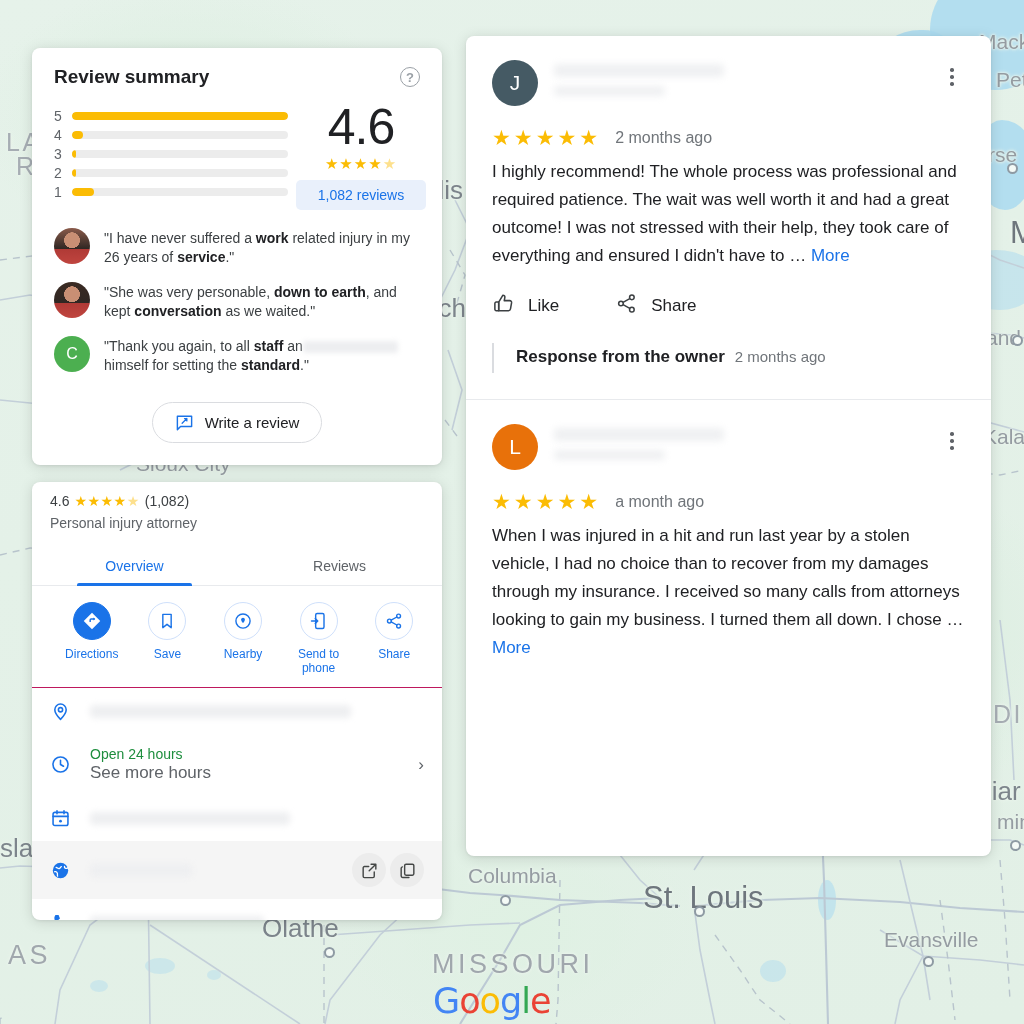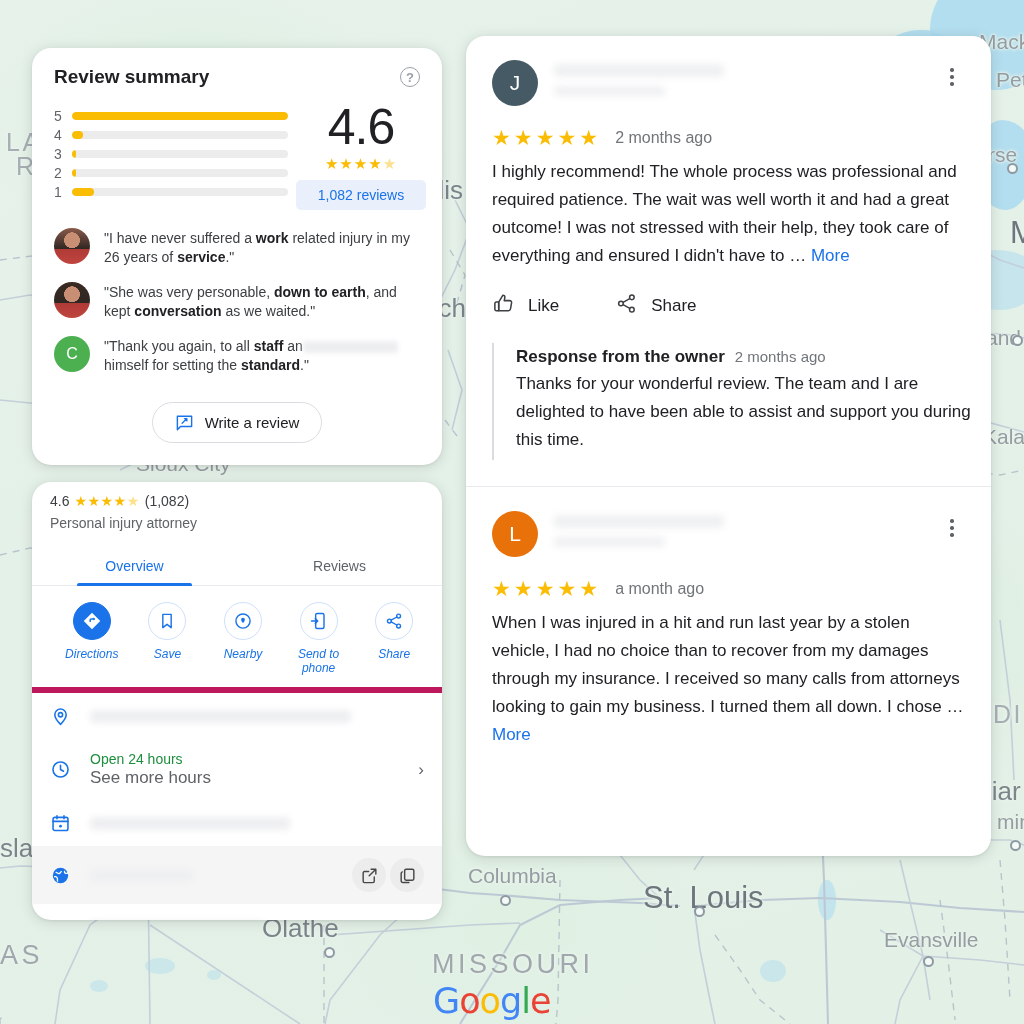"Review summary" .card { border-radius: 19px -> 8px }
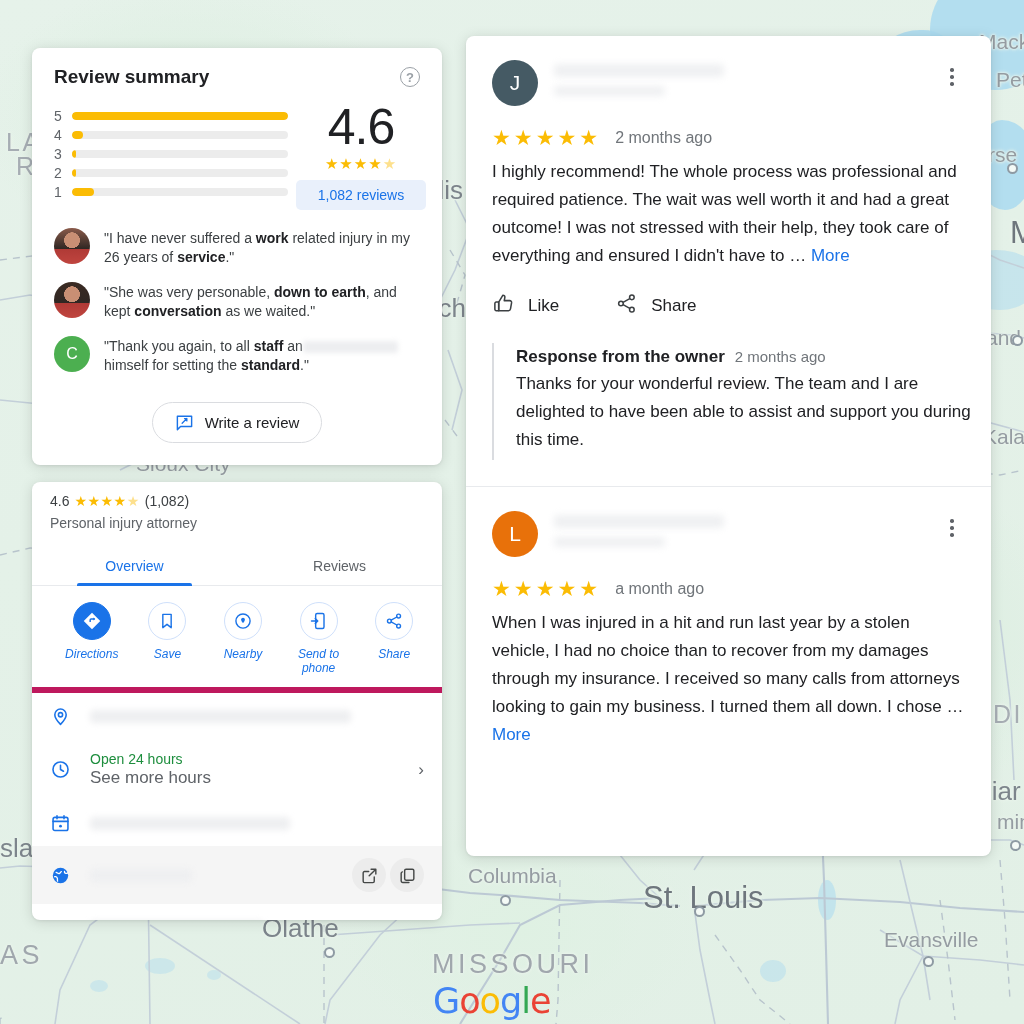"Thanks for your wonderful review." div.or-text { html: <div>Thanks for your wonderful review. The team and I are delighted to have been able to assist and support you during this time.</div> -> none }
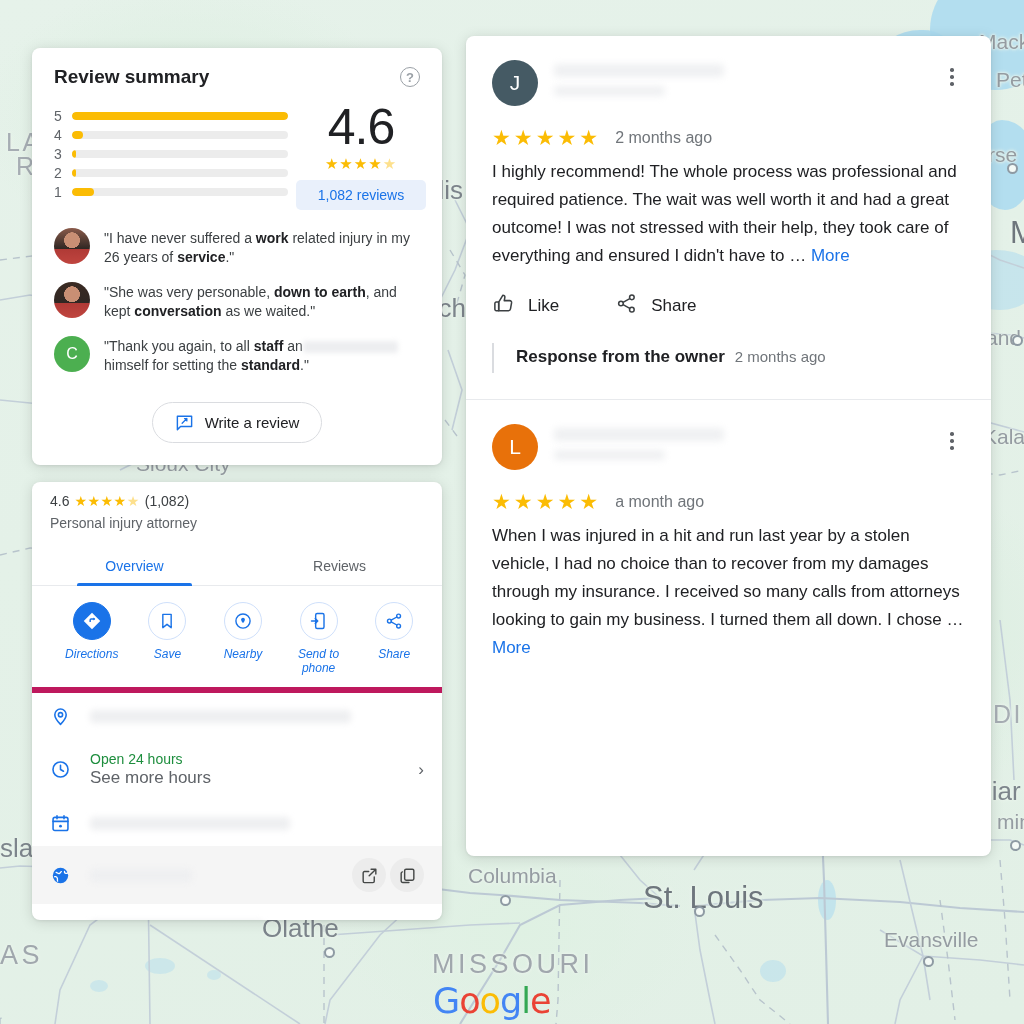"Directions" .actions { border-bottom: 6px solid #be185d -> 1px solid #be185d; font-style: italic -> none }
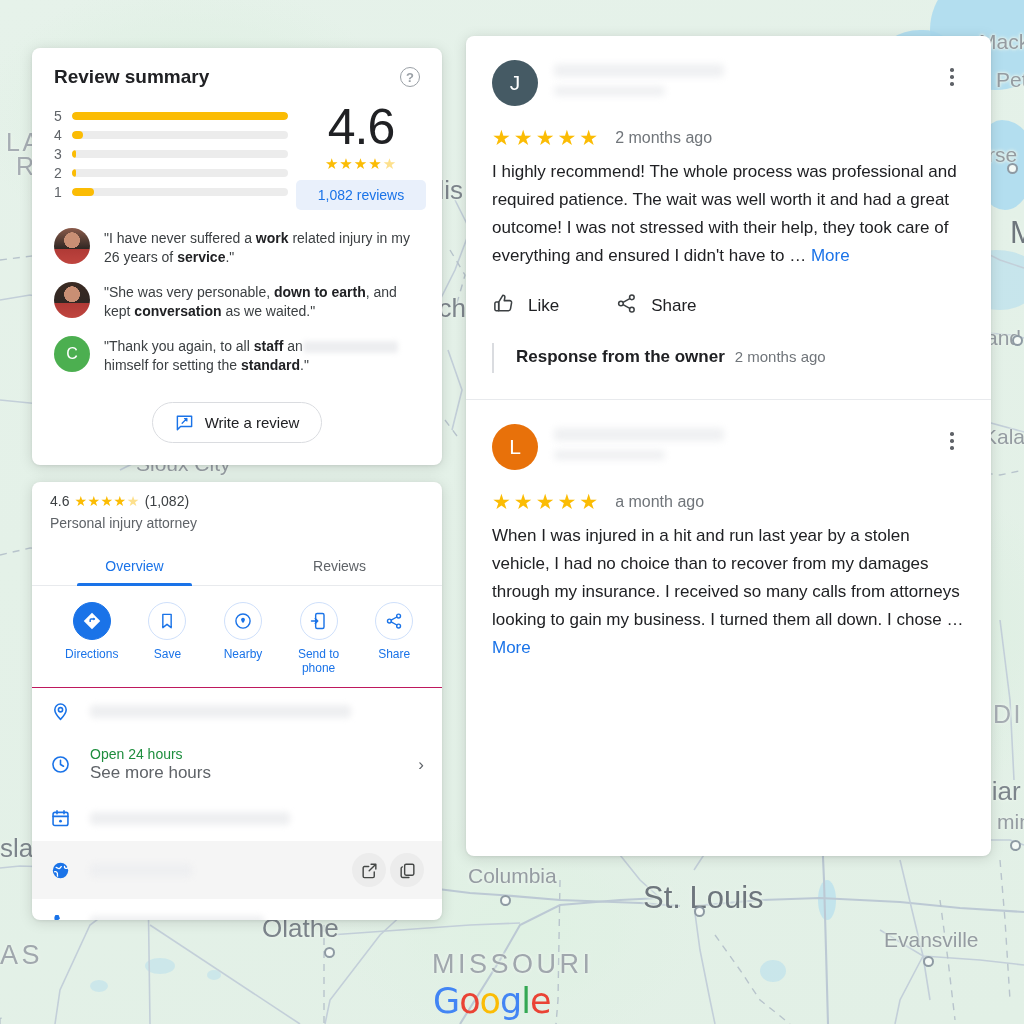"AS" div.map-label { left: 0px -> 8px }
